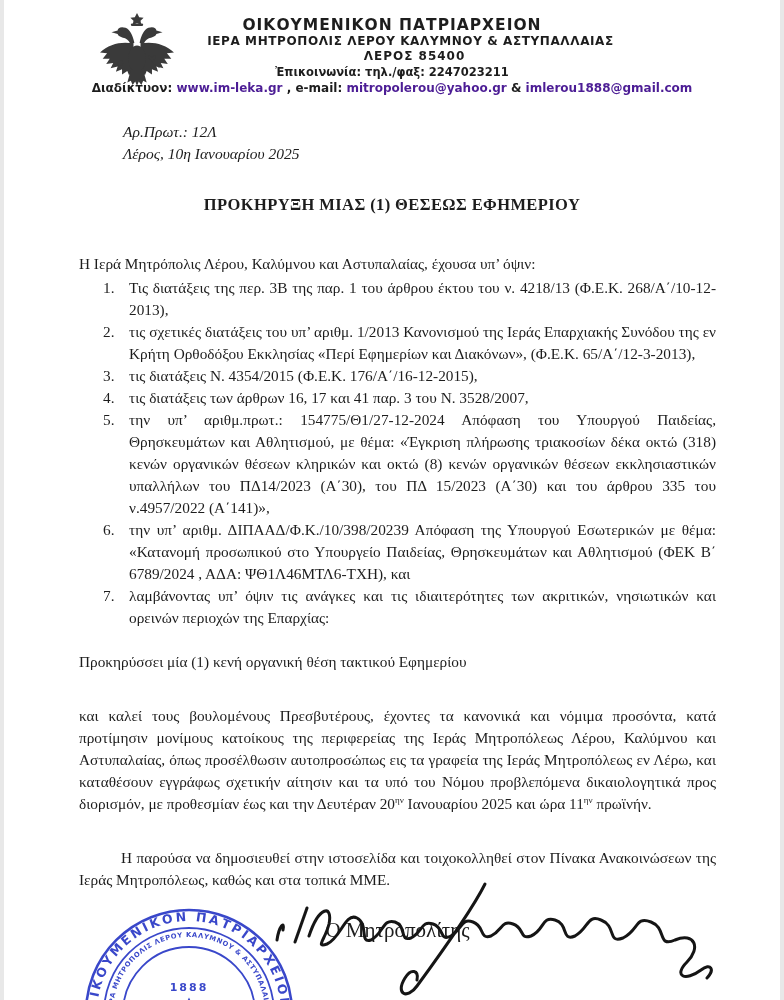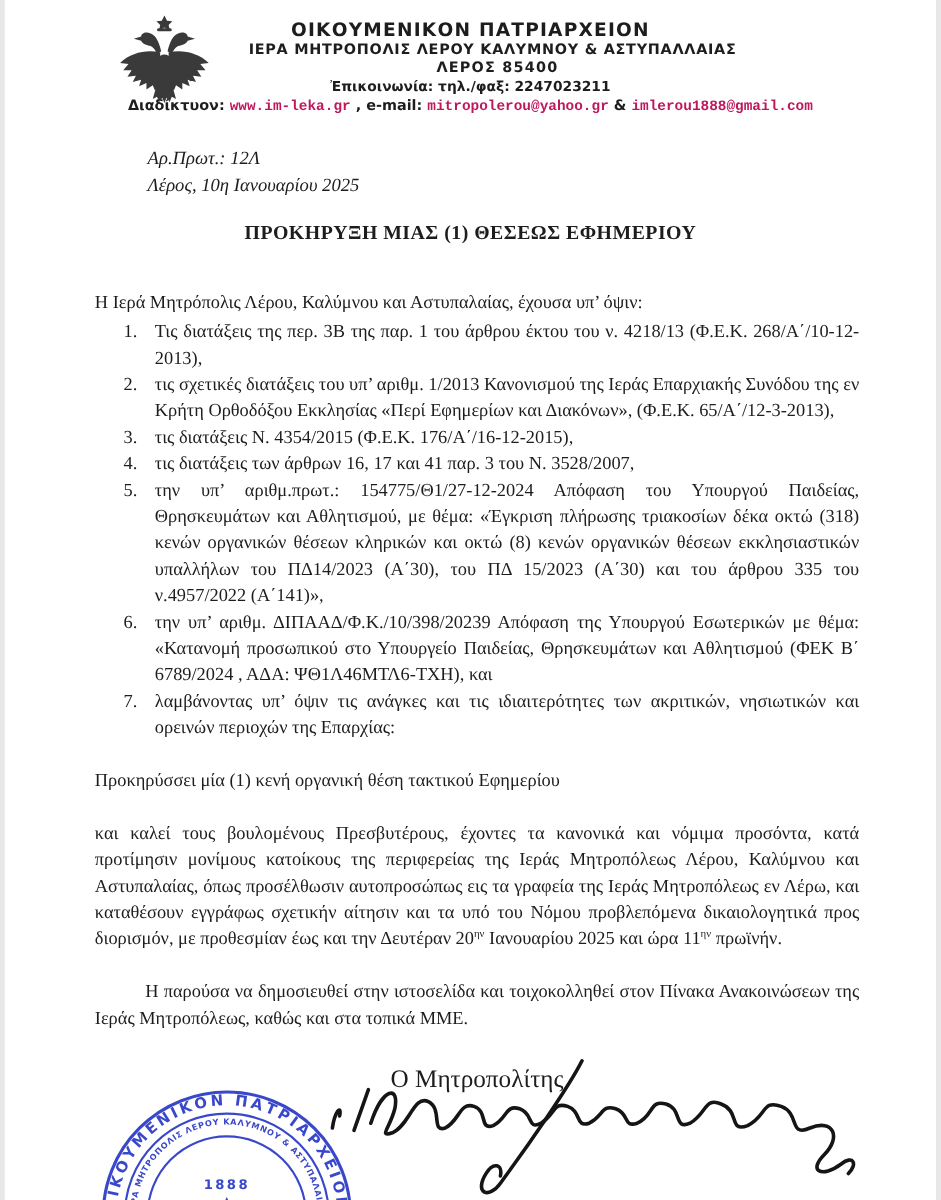"www.im-leka.gr" .lh5 .link { color: #be185d -> #4c1d95; font-family: Liberation Mono, monospace -> none }
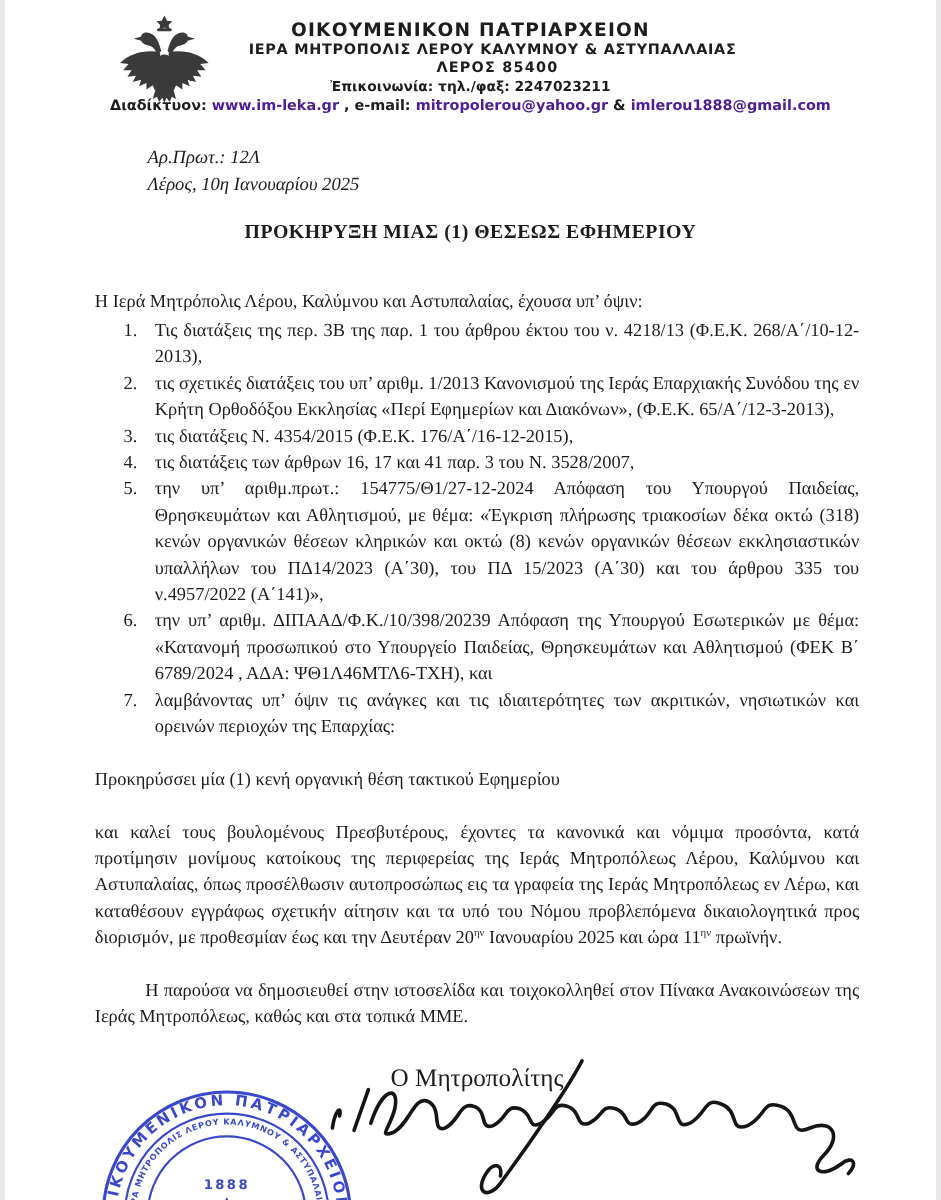"ΠΡΟΚΗΡΥΞΗ ΜΙΑΣ (1) ΘΕΣΕΩΣ ΕΦΗΜΕΡΙΟΥ" .doc-title { margin-top: 20px -> 32px }
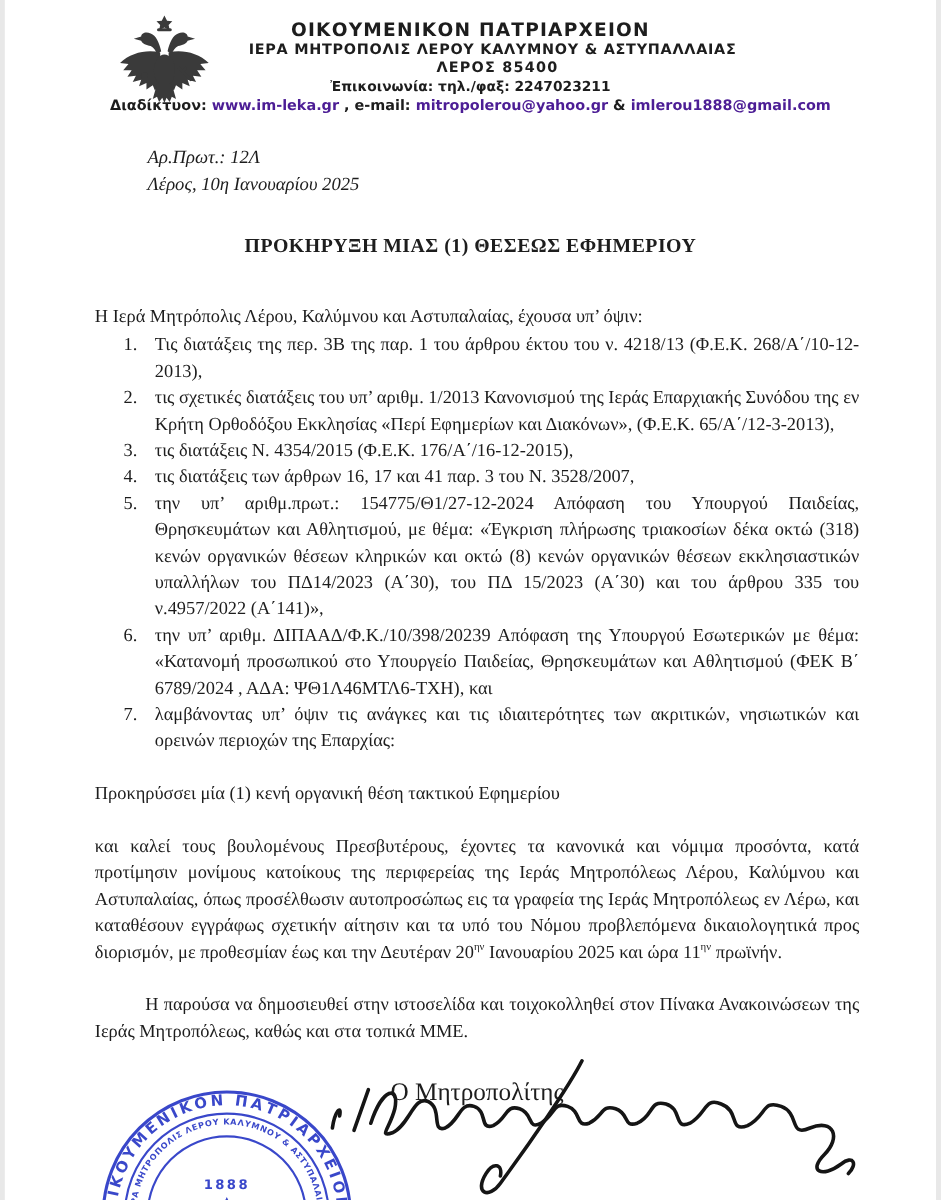"και καλεί τους βουλομένους Πρεσβυτέρους," .para { margin-top: 22px -> 32px }
